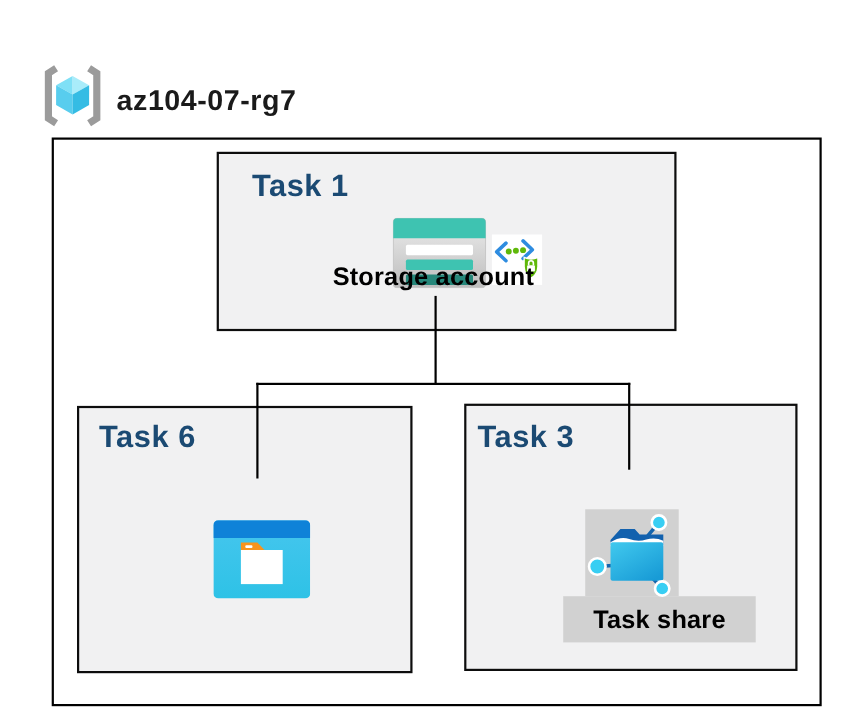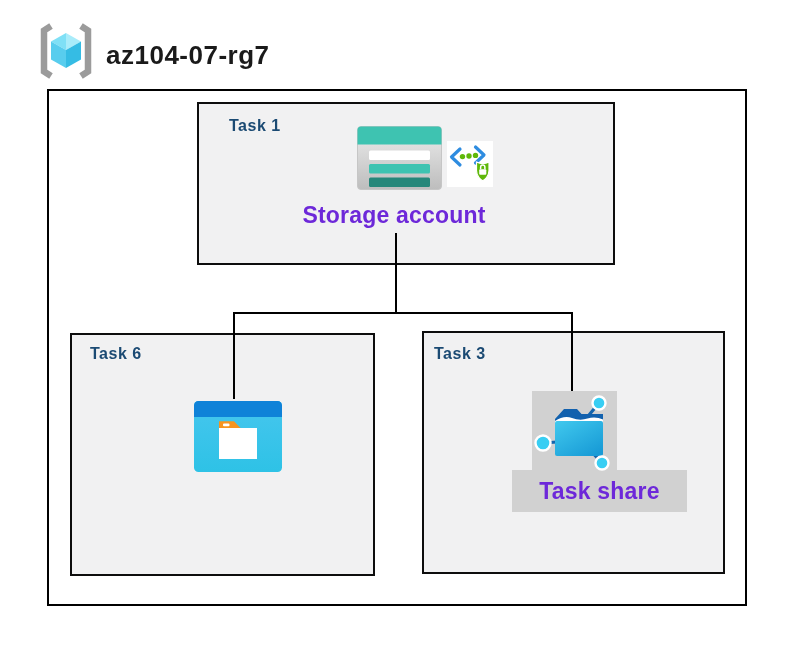"az104-07-rg7" .abs { margin-top: none -> 36px }
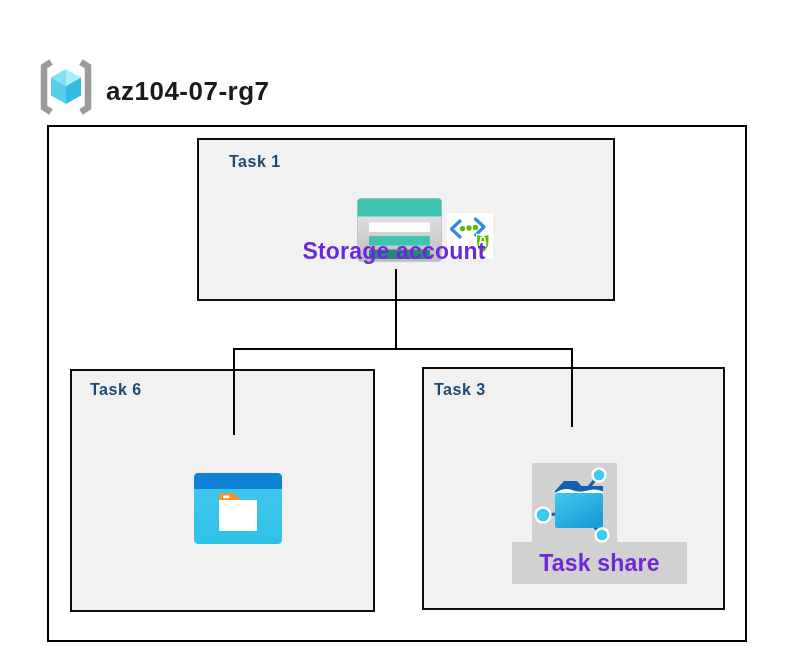"Task 1" .task-label { font-size: 16px -> 28px }
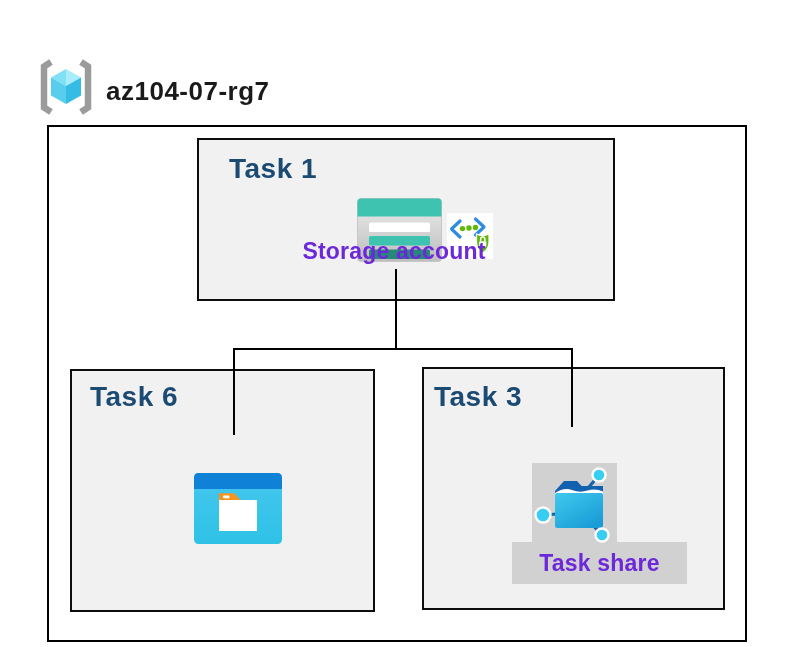"Storage account" .resource-label { color: #6d28d9 -> #000000 }
